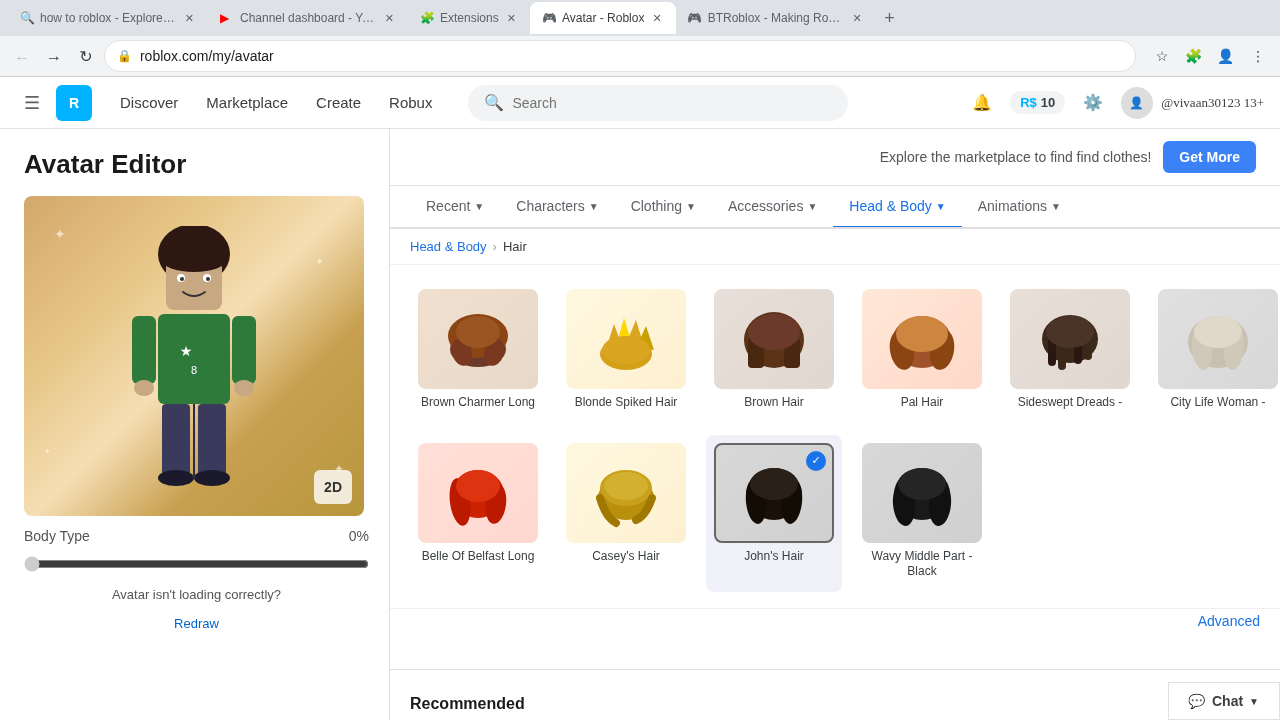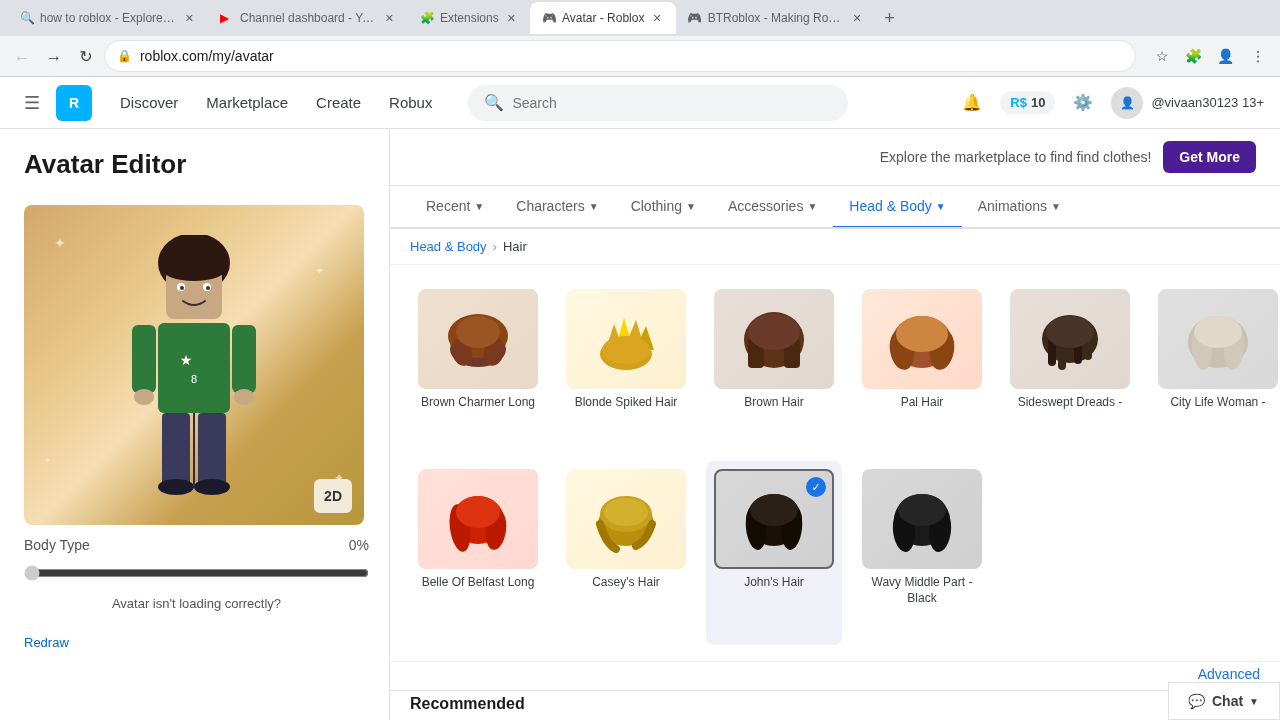"@vivaan30123 13+" span { font-family: none -> Liberation Serif, serif }
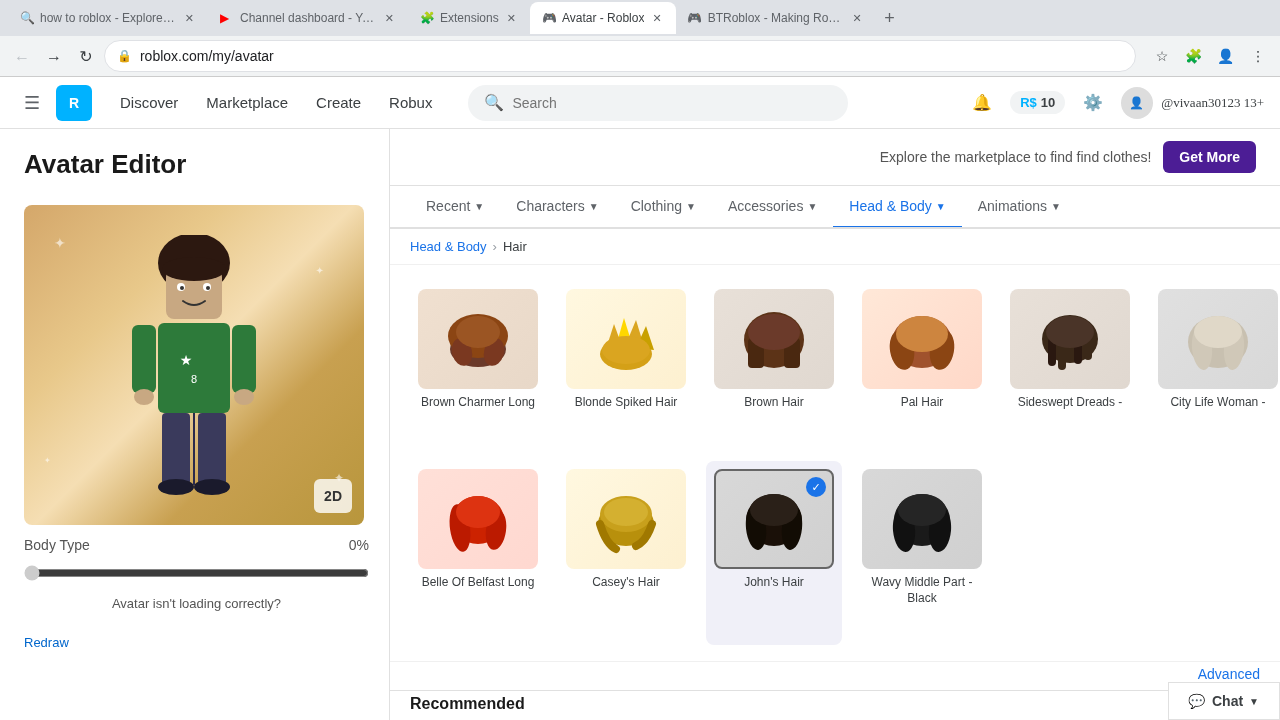"Avatar Editor" .page-title { margin-bottom: 13px -> 4px }
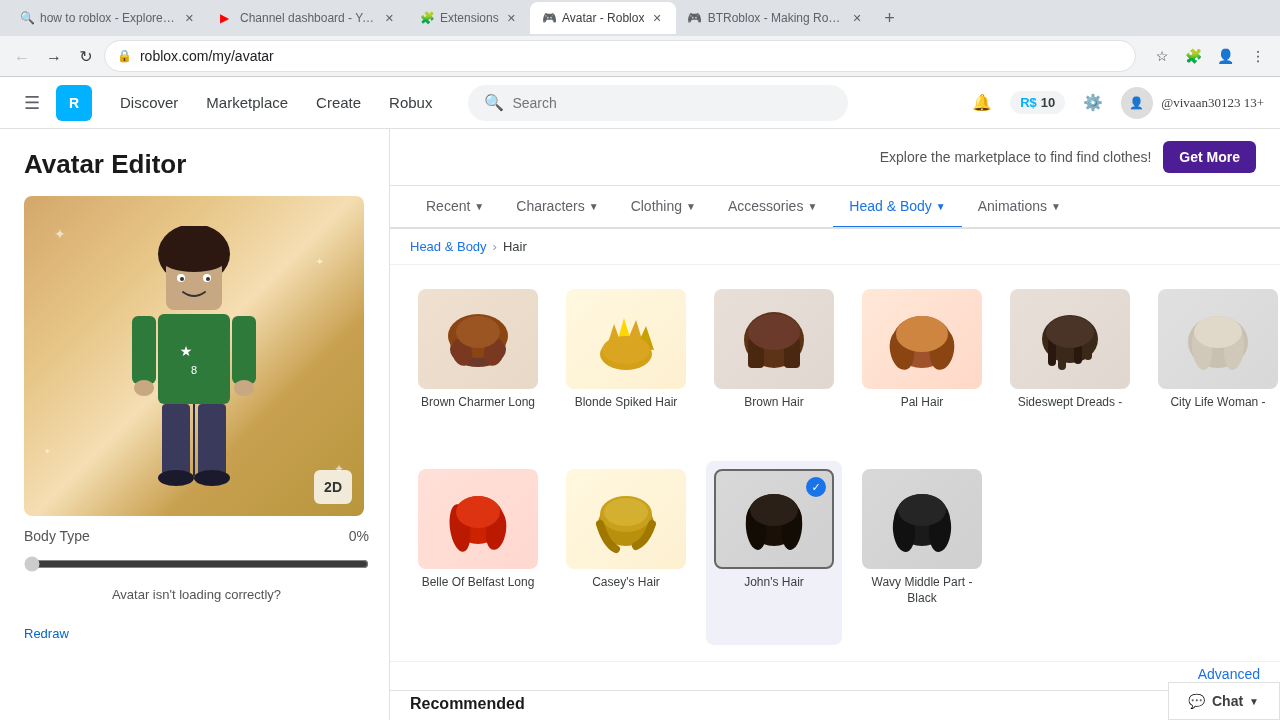"Get More" .get-more-btn { background: #4c1d95 -> #3b82f6 }
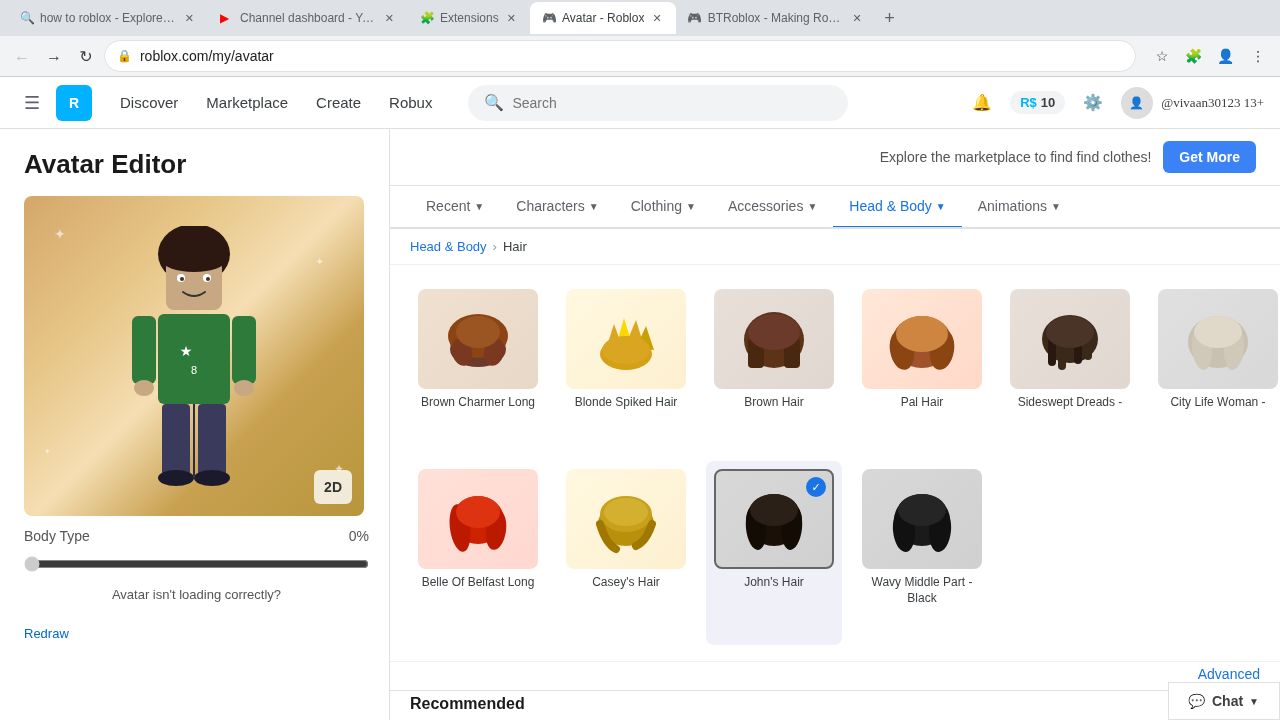"Redraw" .redraw-link { margin-top: 12px -> 2px; text-align: left -> center }
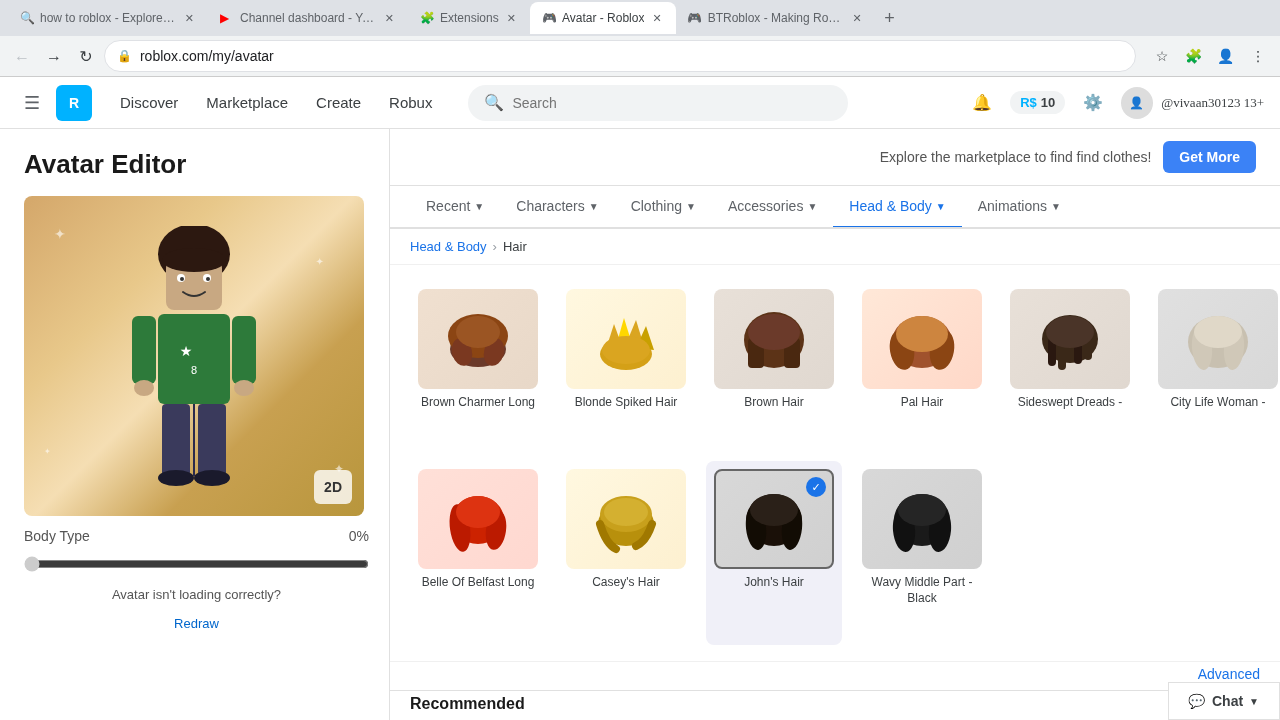"Recommended" .recommended-section { margin-top: none -> 32px; padding: 4px 20px 8px -> 25px 20px 8px }
